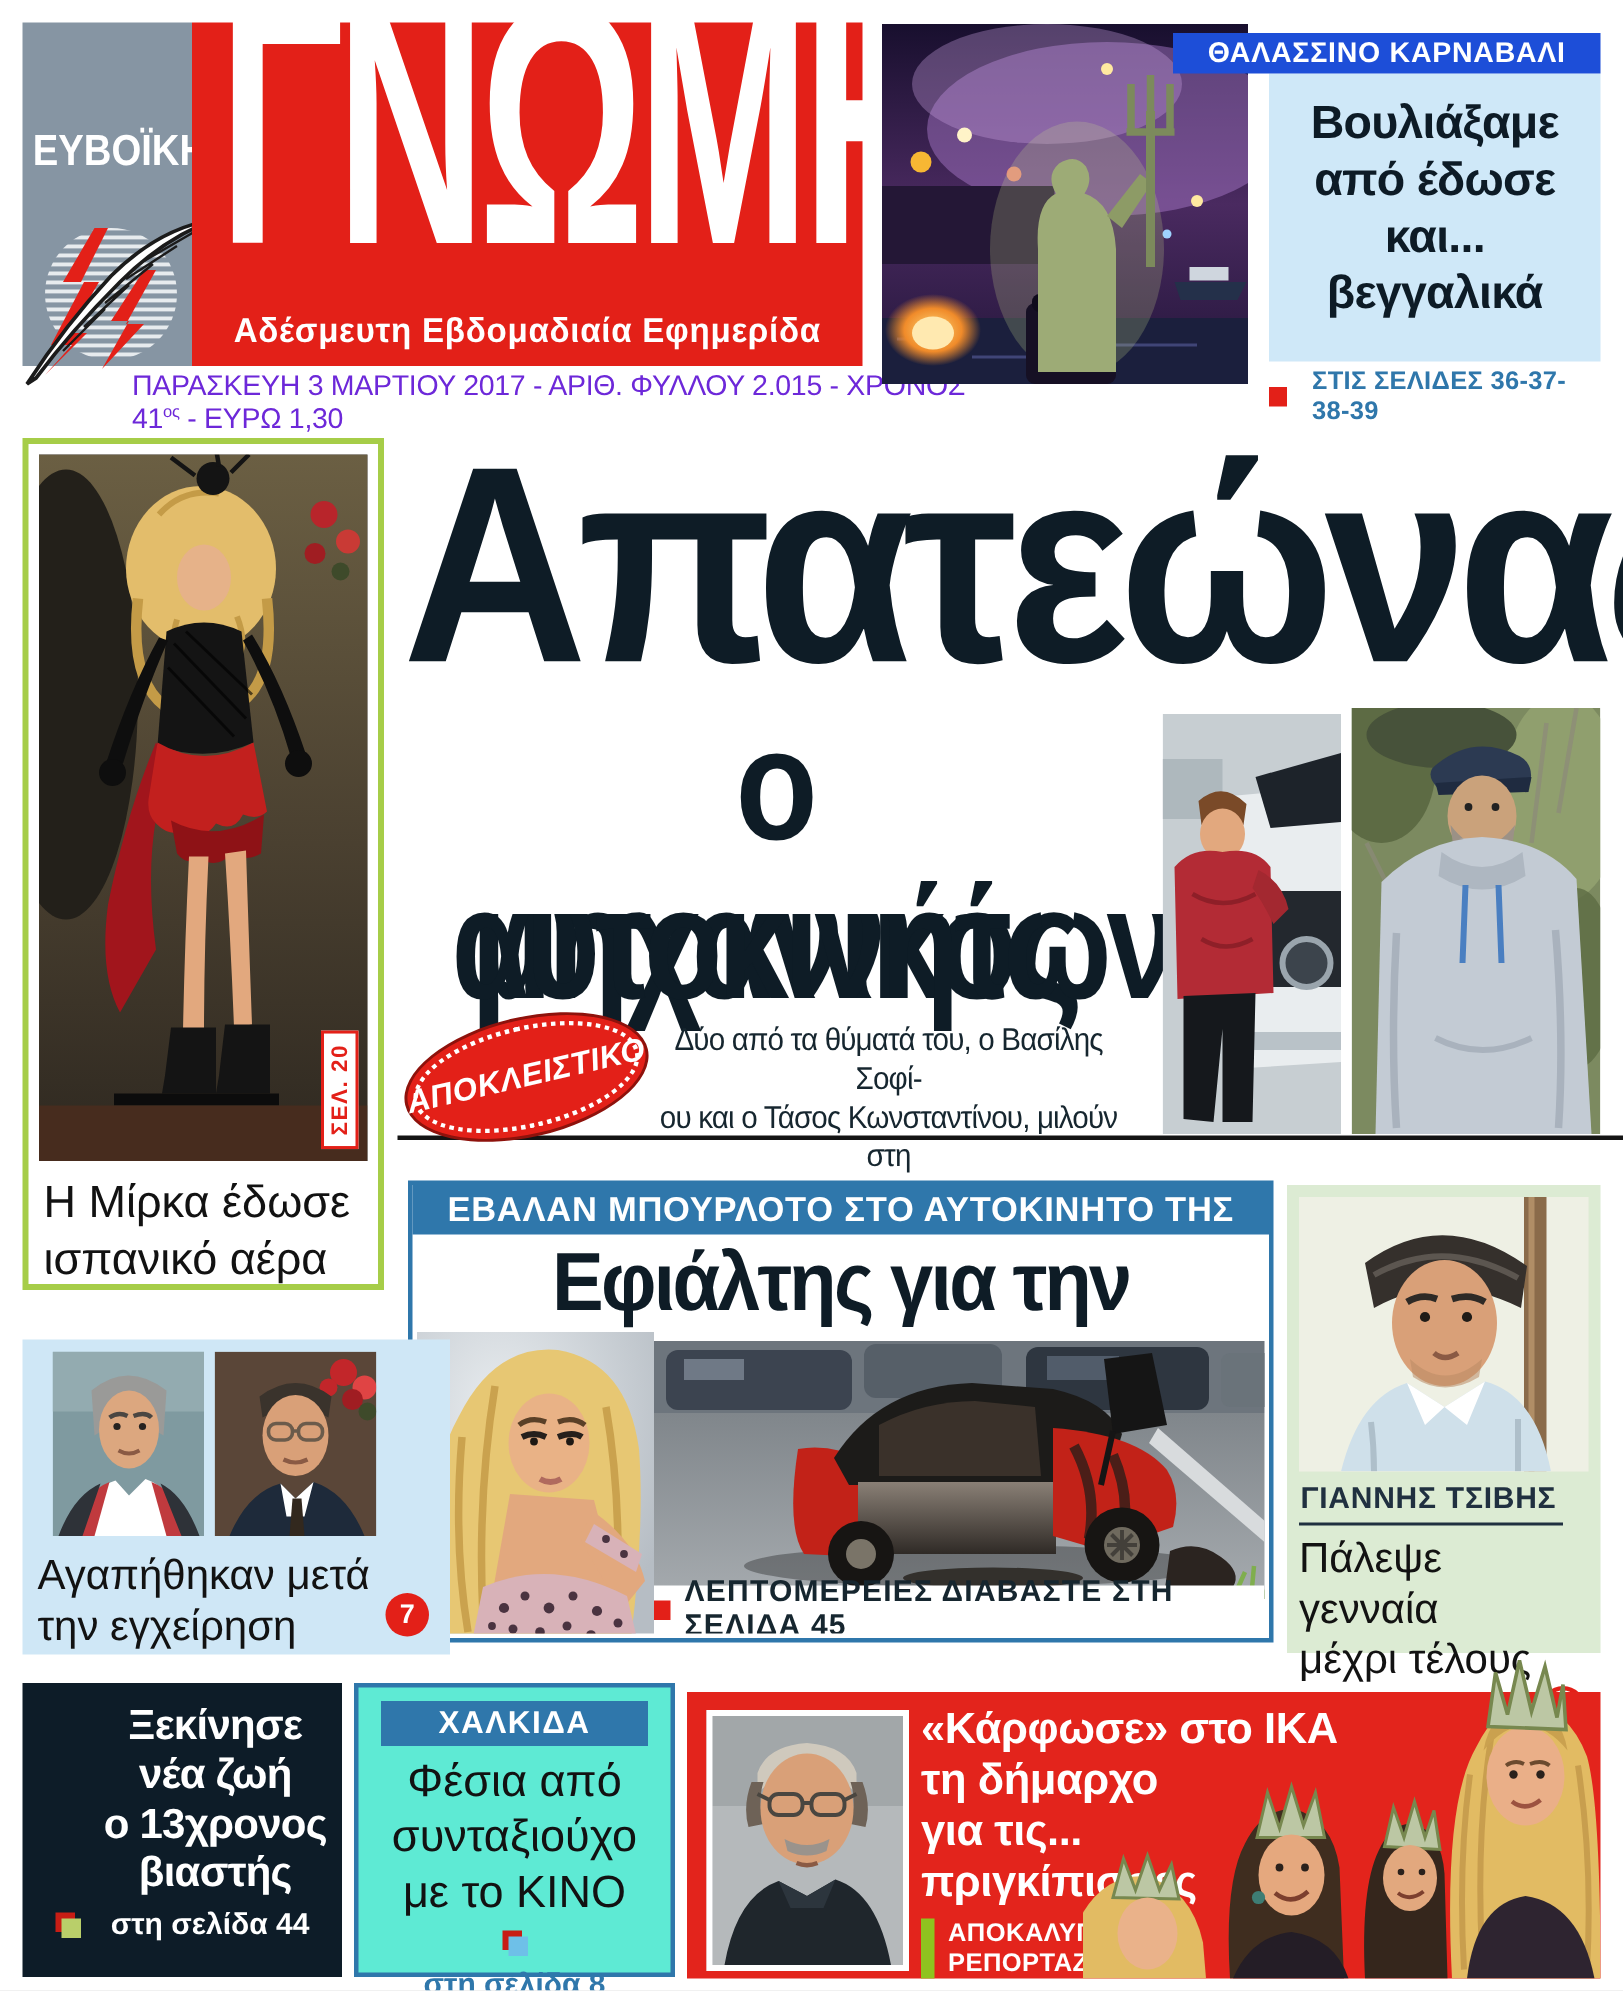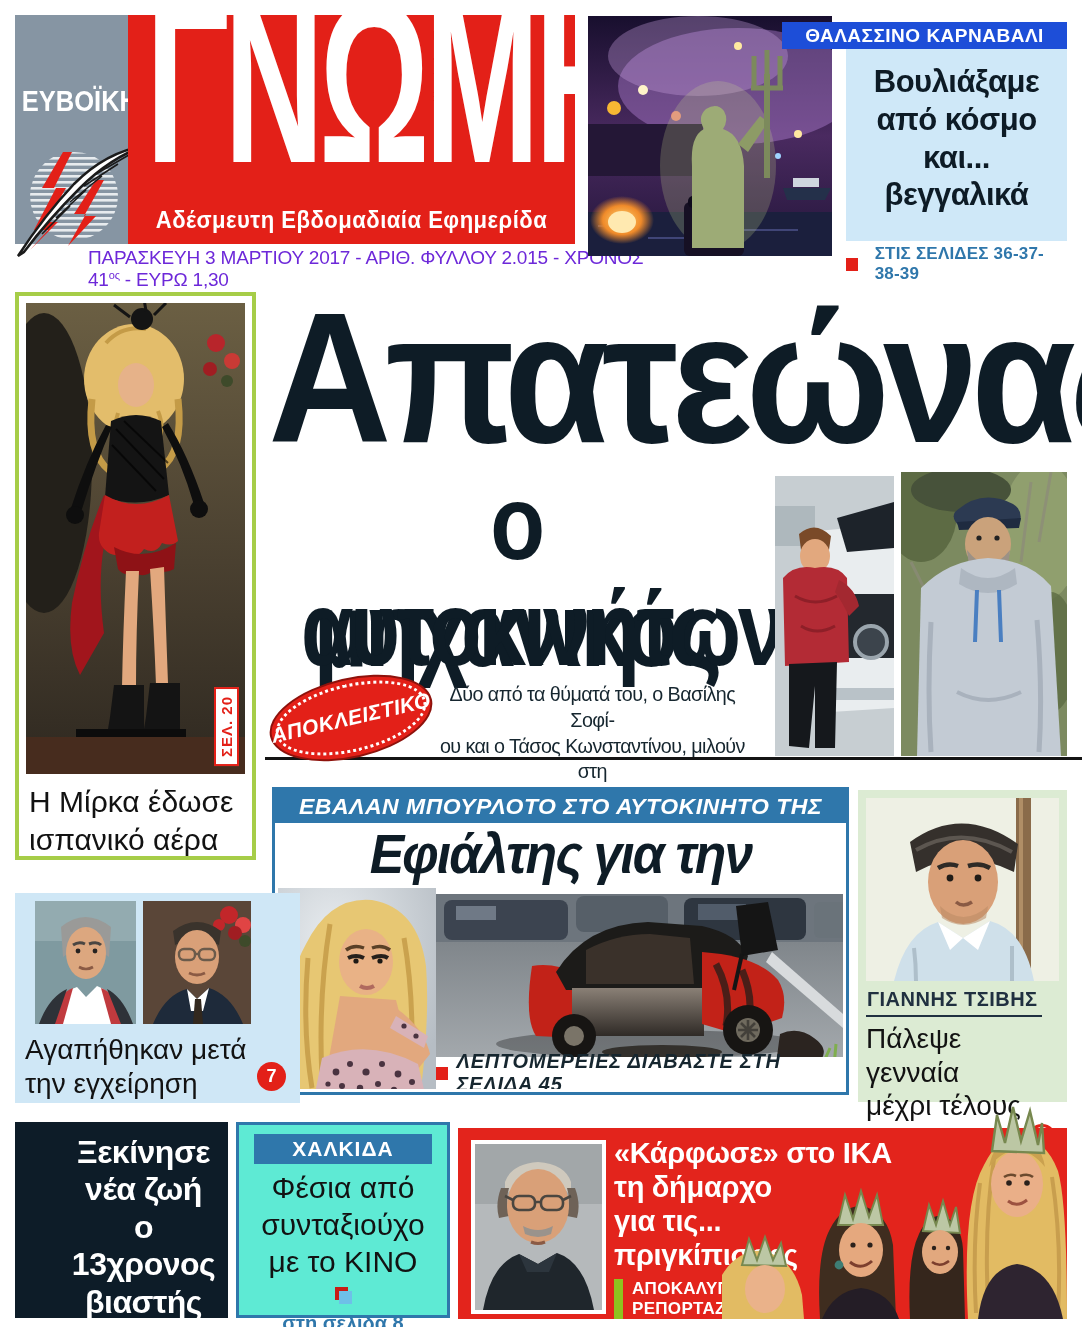"Βουλιάξαμε" div.carnival-head { text: κόσμο -> έδωσε }
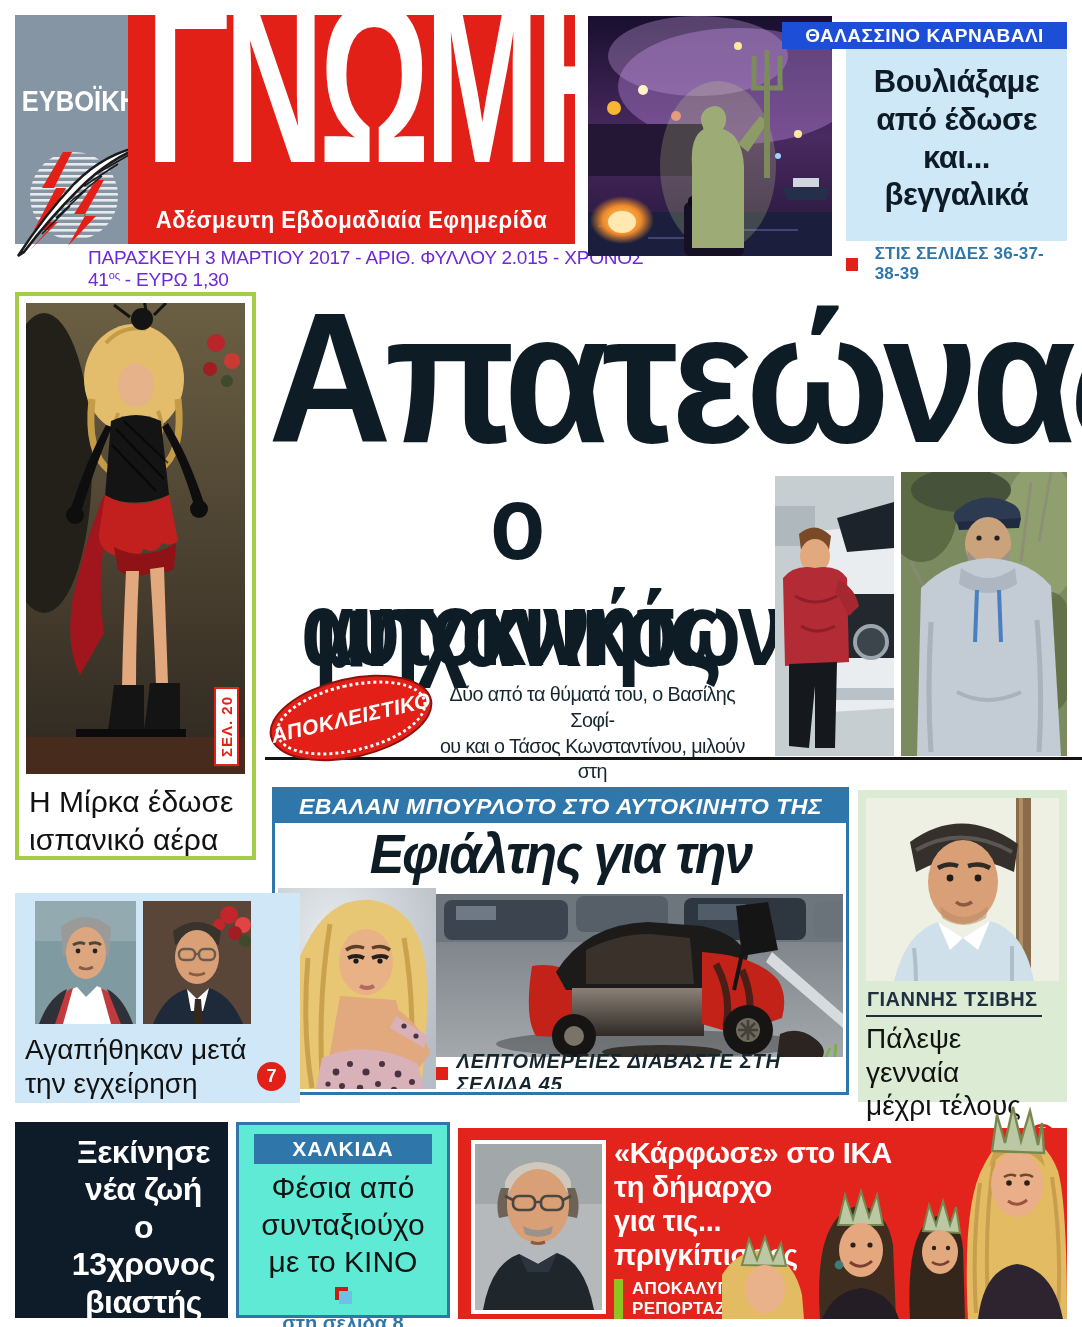"ΕΒΑΛΑΝ ΜΠΟΥΡΛΟΤΟ ΣΤΟ ΑΥΤΟΚΙΝΗΤΟ ΤΗΣ" .annita-box { font-style: italic -> none }
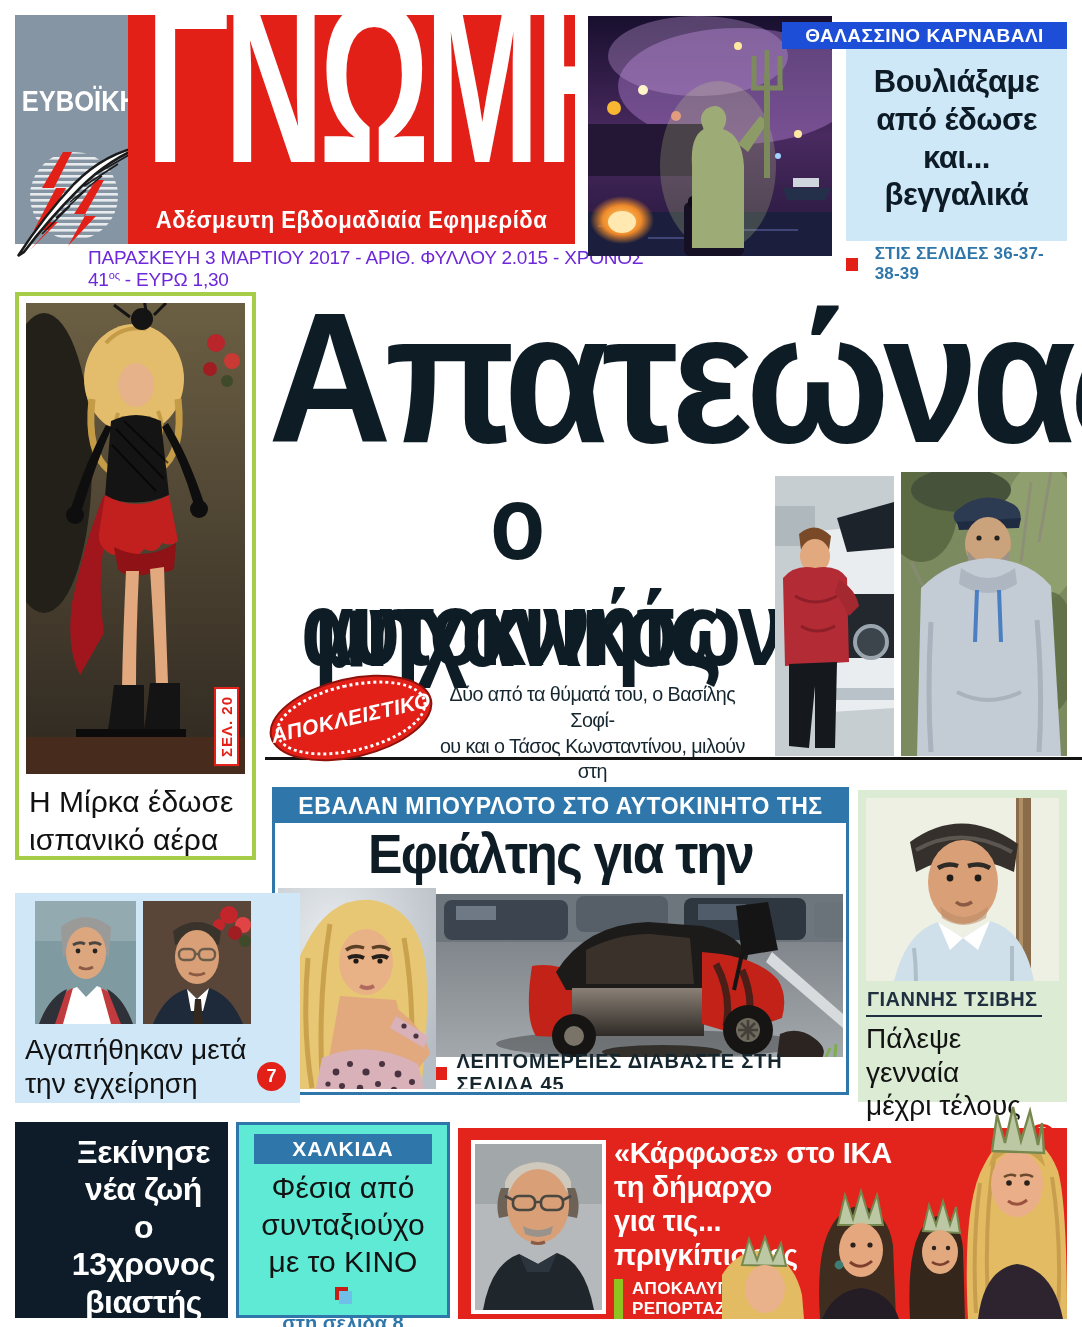"Ξεκίνησε" .rapist-head { font-size: 32px -> 28px }
